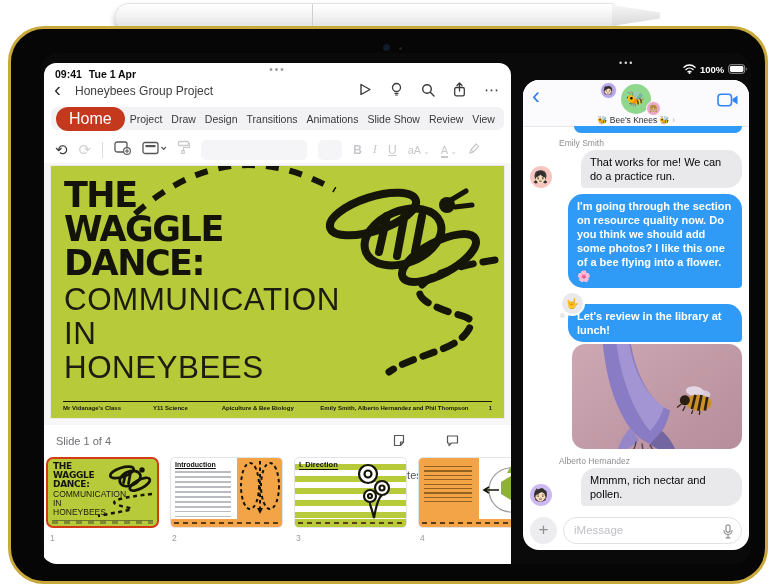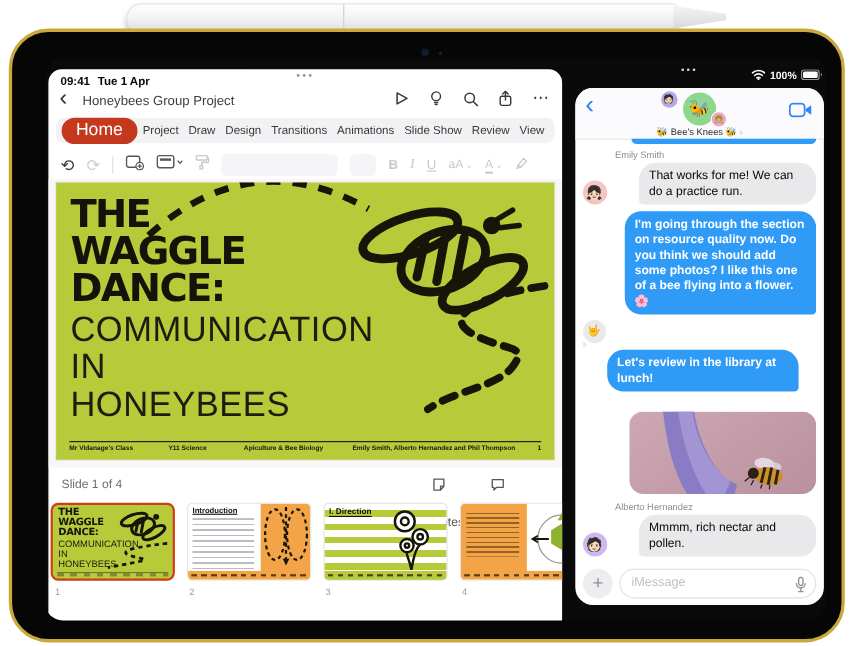"Let's review in the library" div.bubble { margin: 16px -> 0 }
